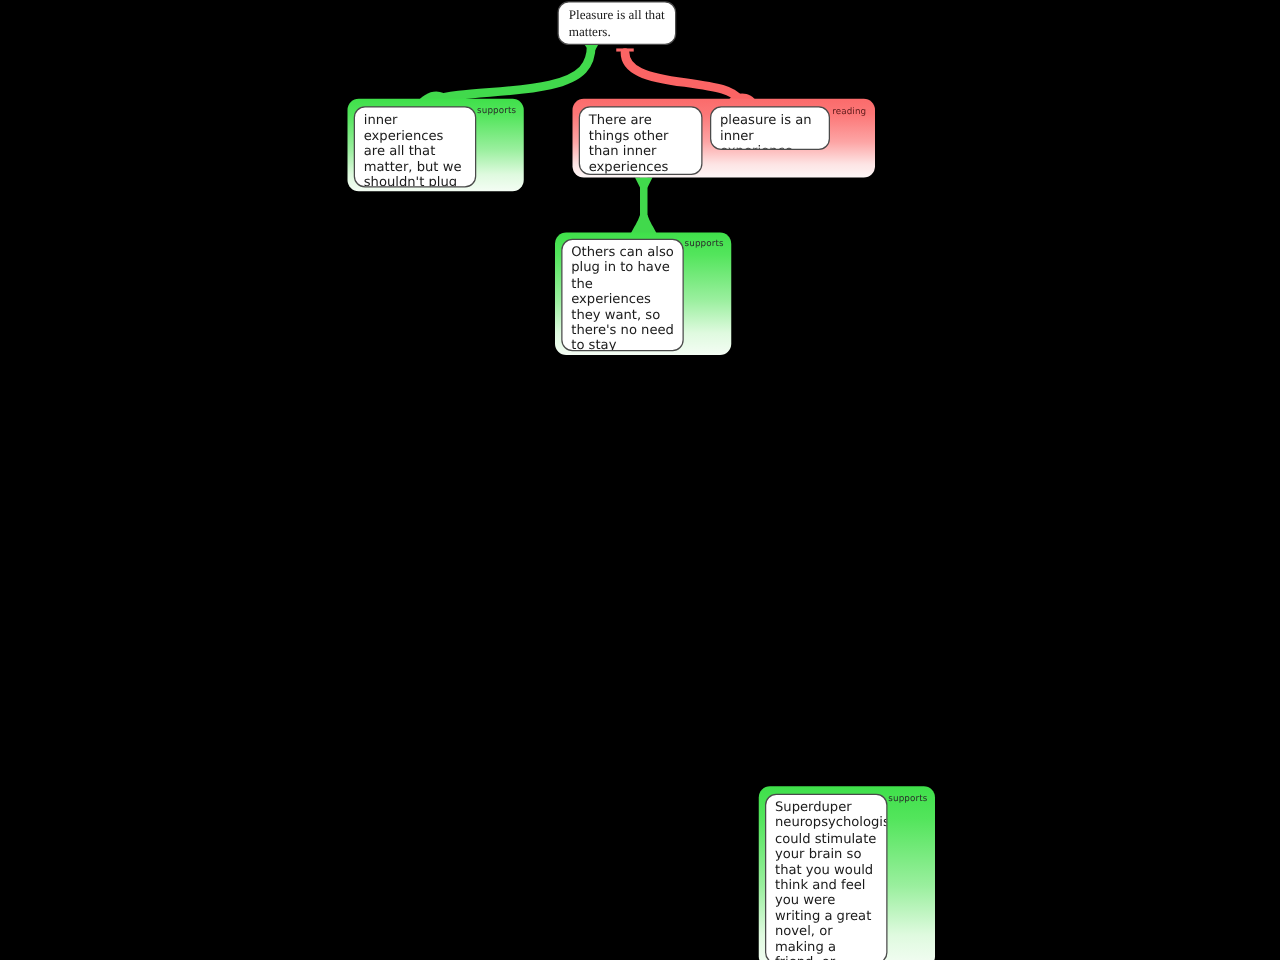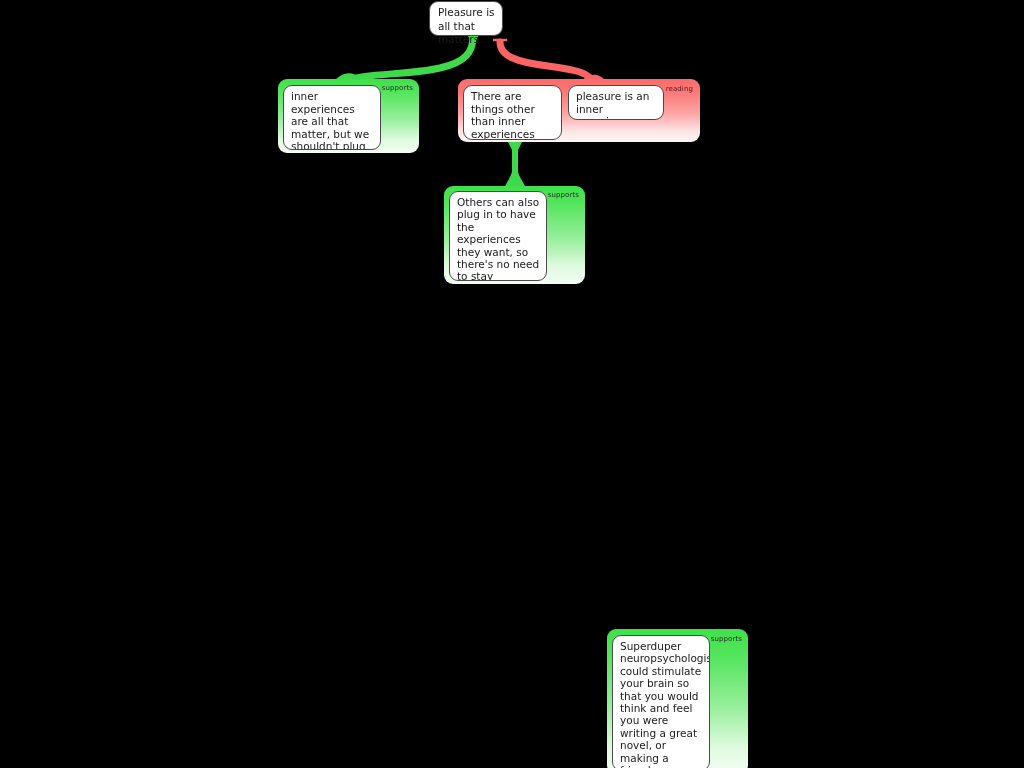"Pleasure is all that matters." div.root-node { font-family: none -> Liberation Serif, serif; left: 429px -> 446px; width: 74px -> 95px }
